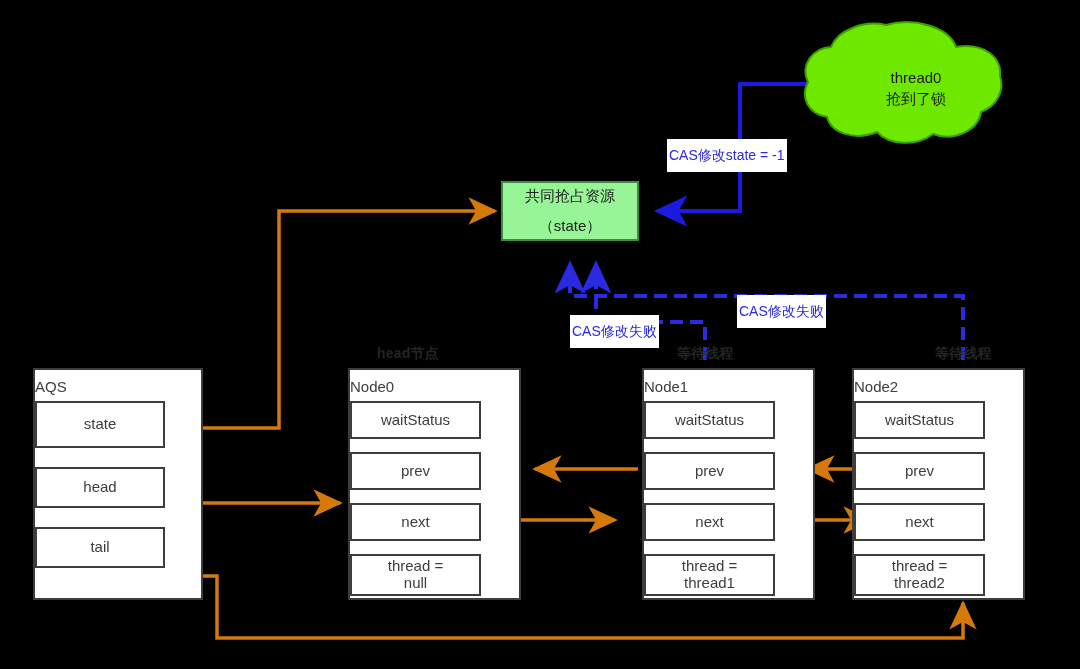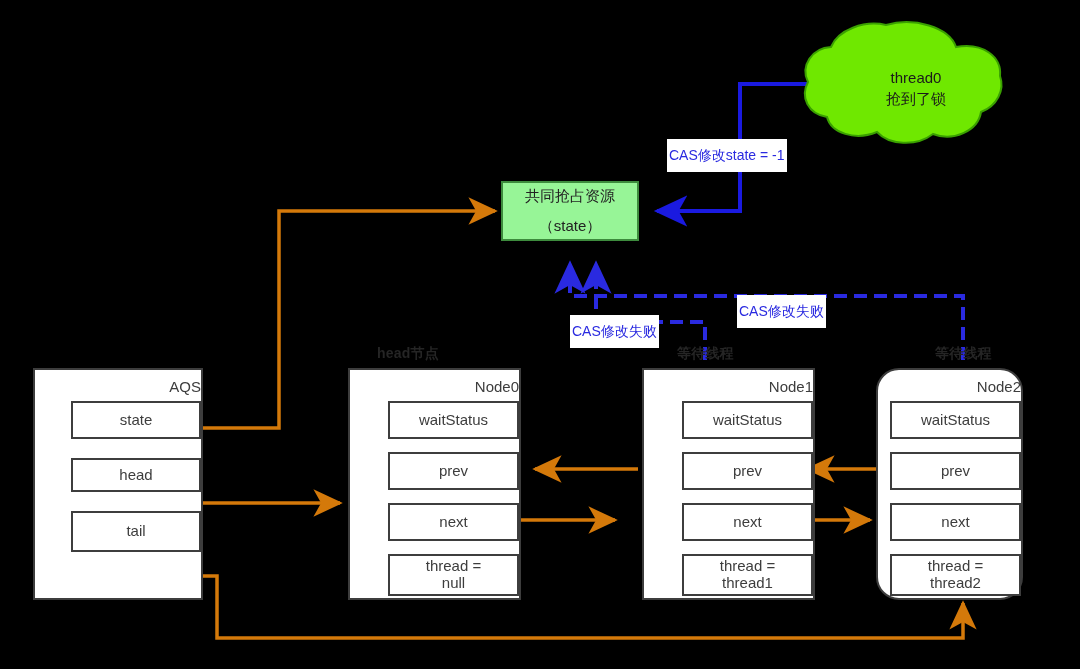"AQS" .card { align-items: flex-end -> flex-start; padding-left: 20px -> none }
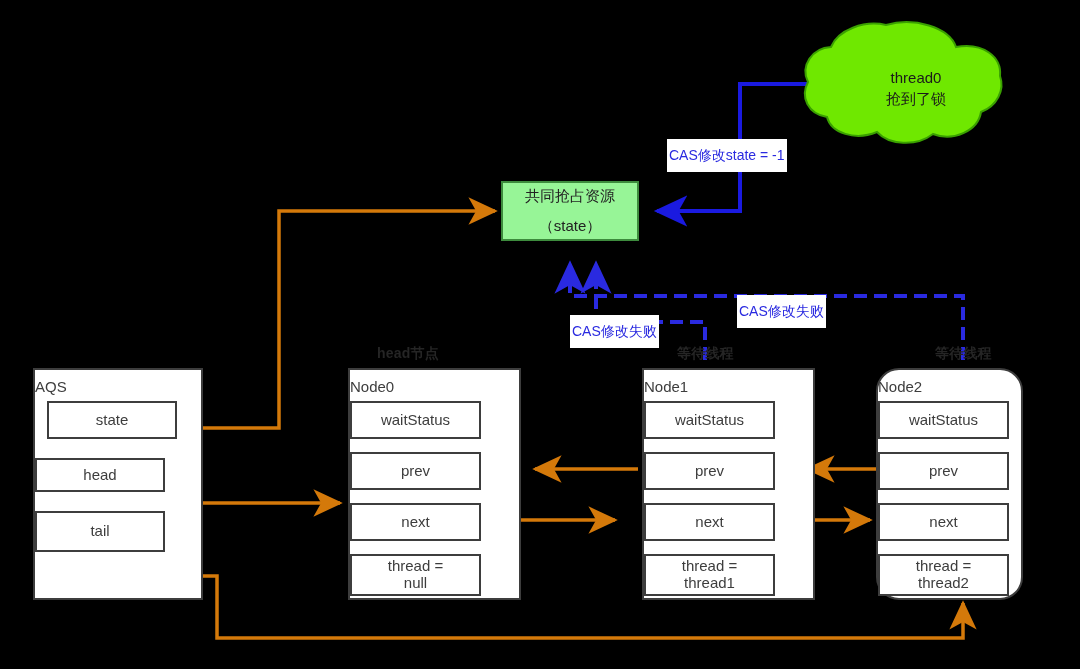"Node2" div.abs { border-radius: 23px -> none; left: 876px -> 852px; width: 147px -> 173px }
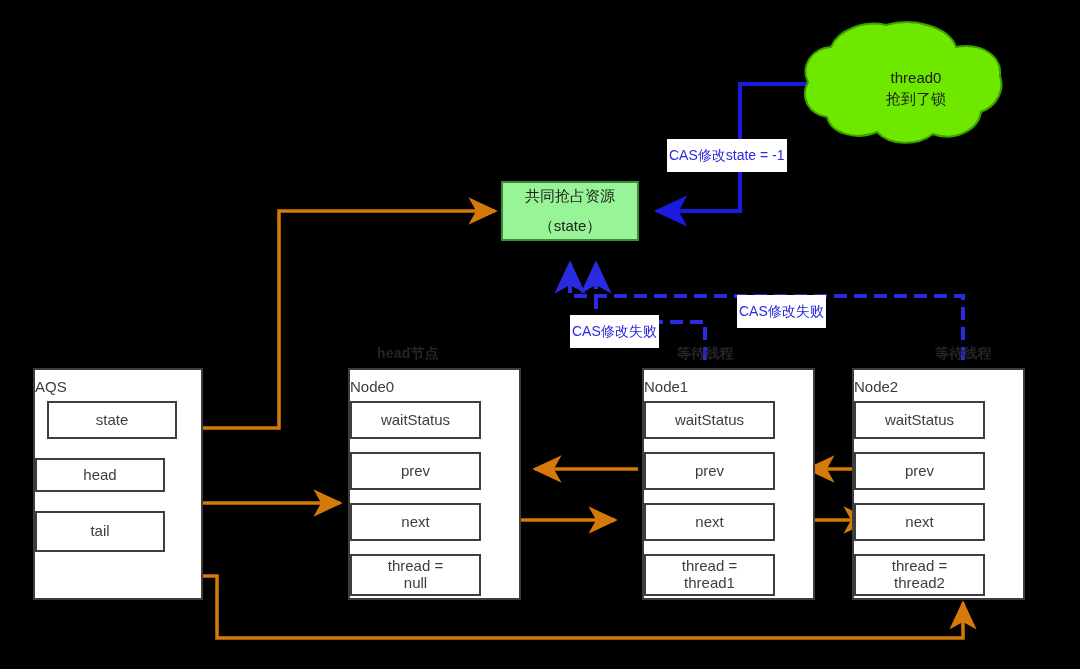"state" div.field { height: 38px -> 47px; margin-left: 12px -> none }
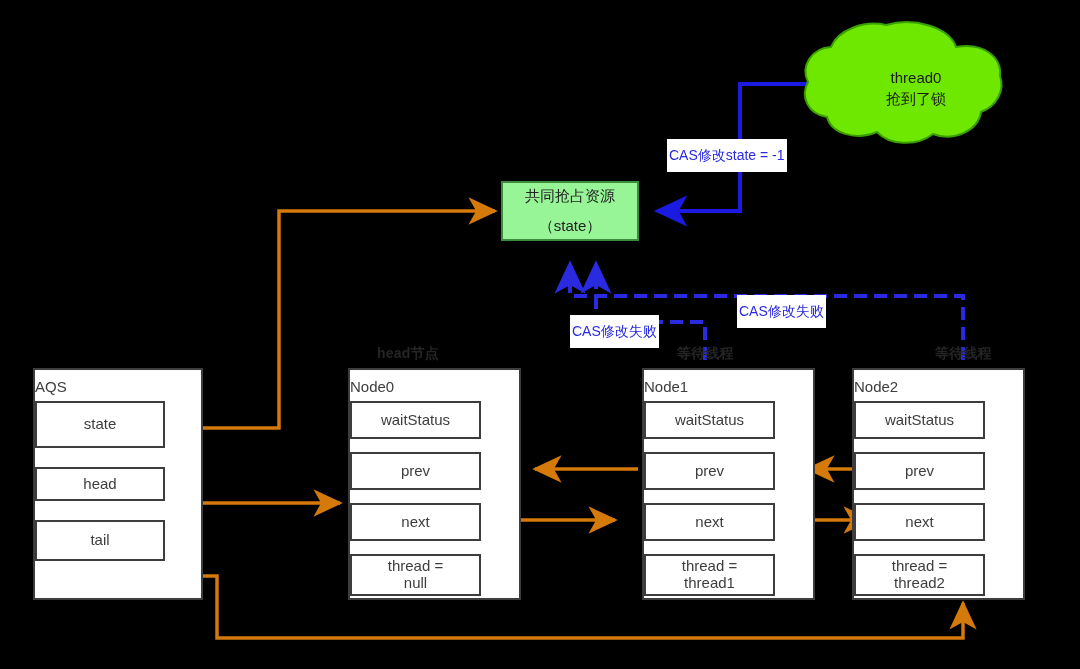"head" div.field { height: 34px -> 41px }
